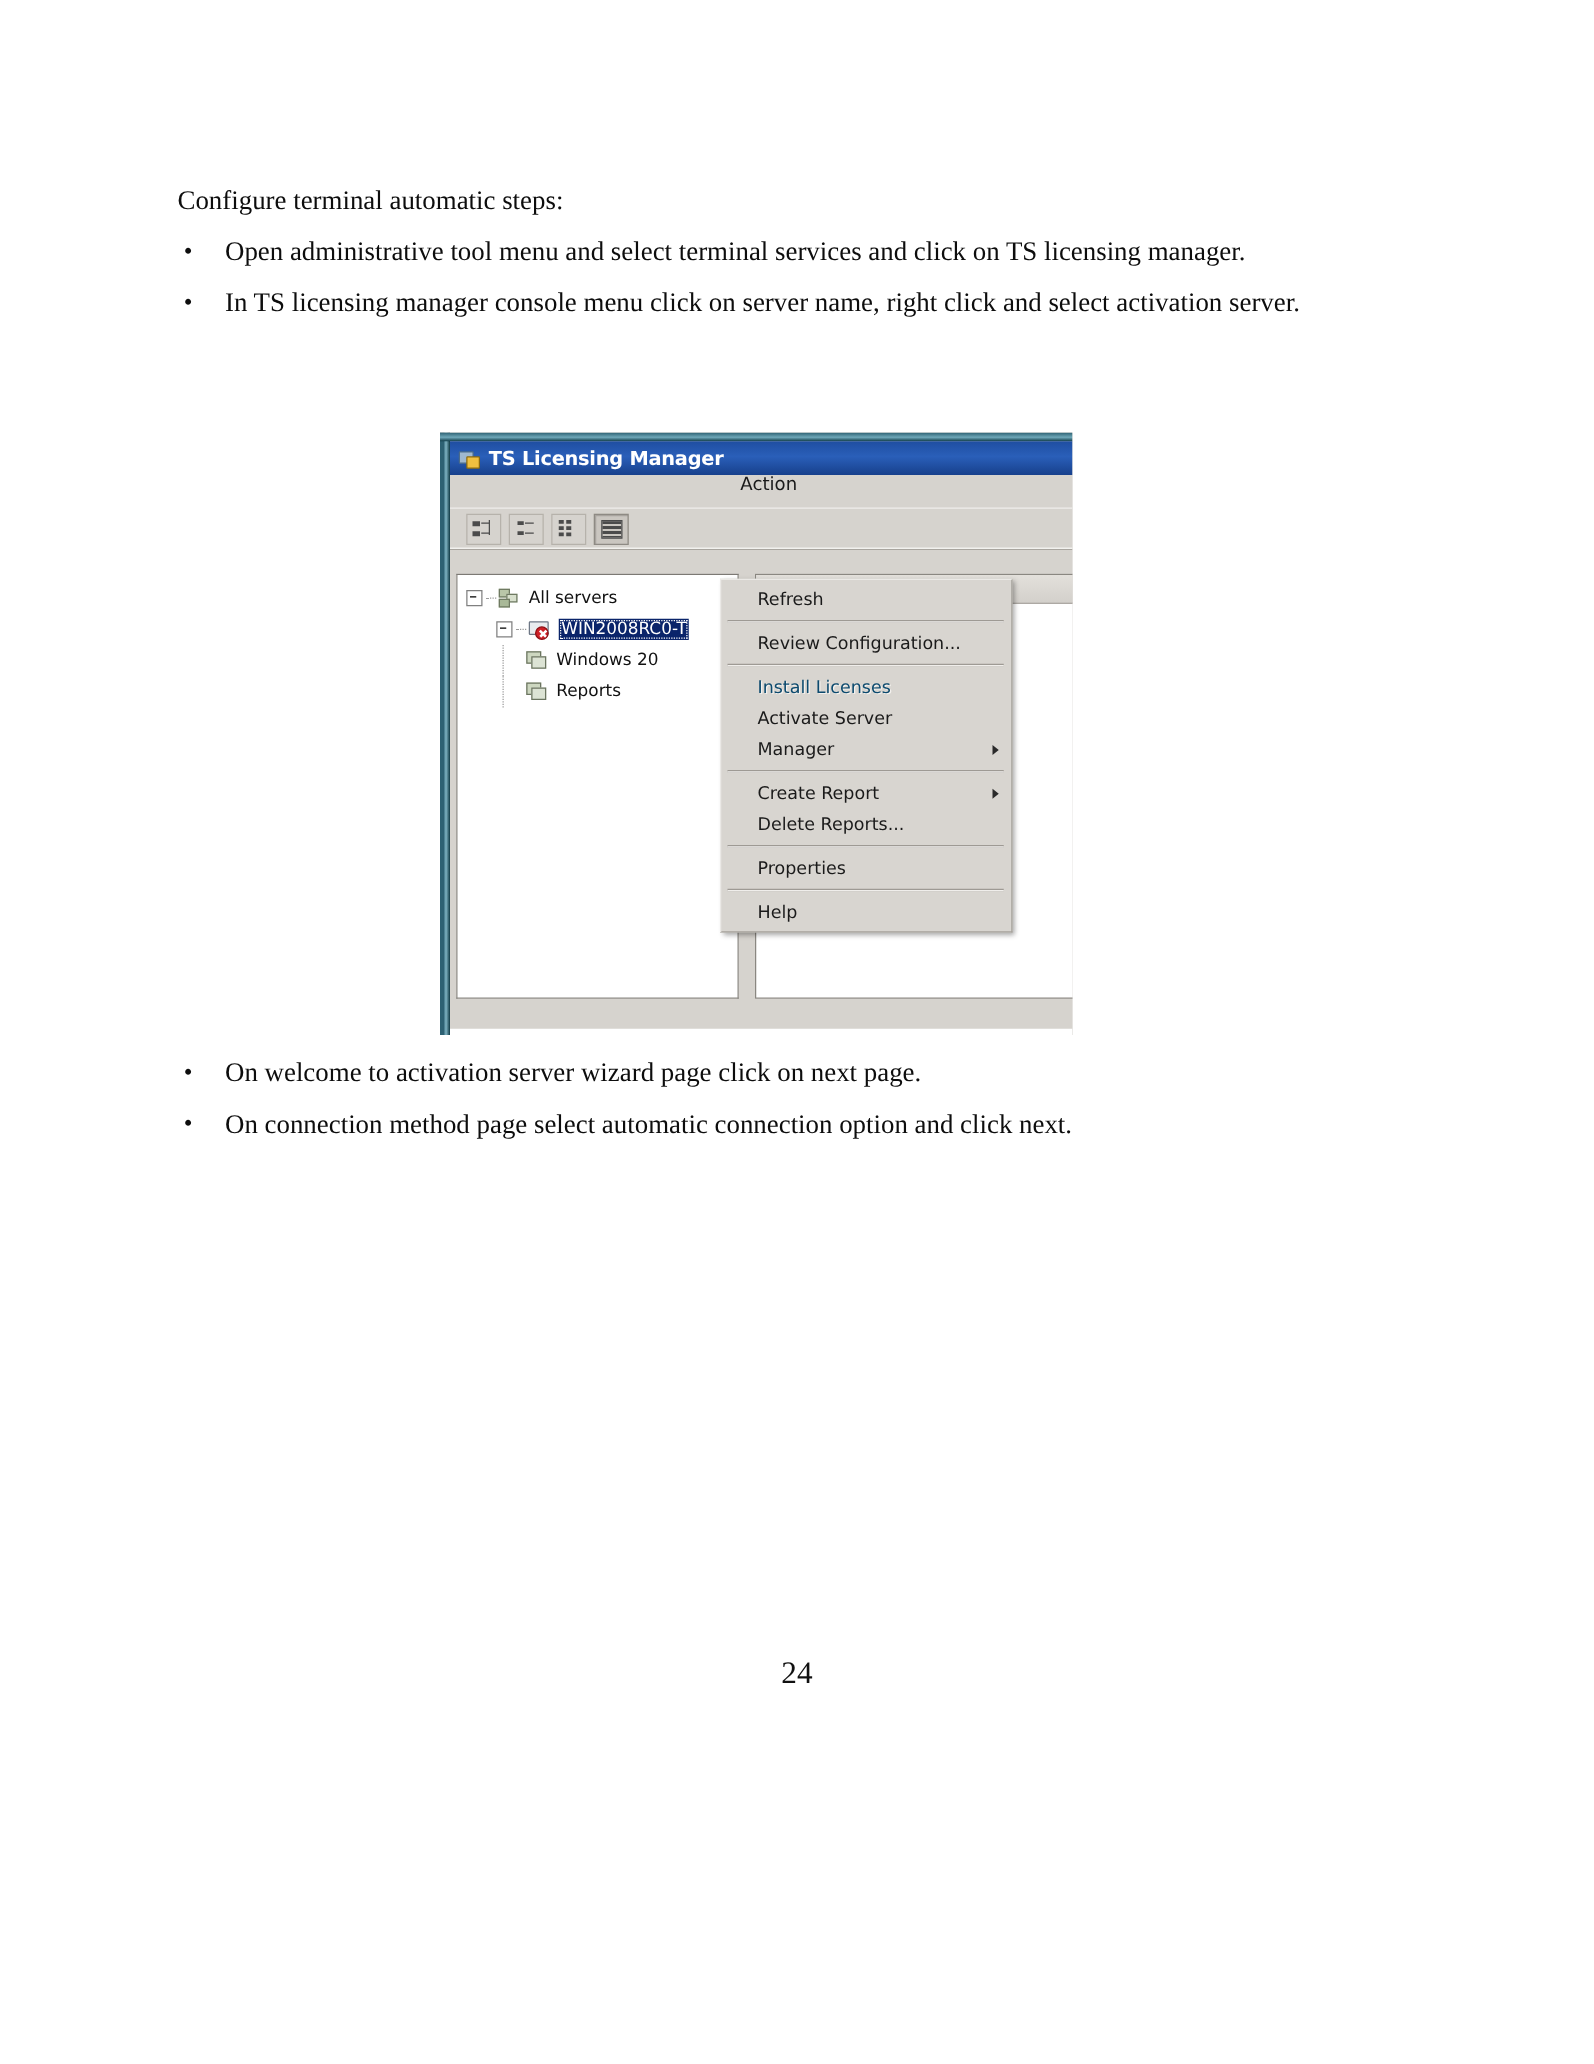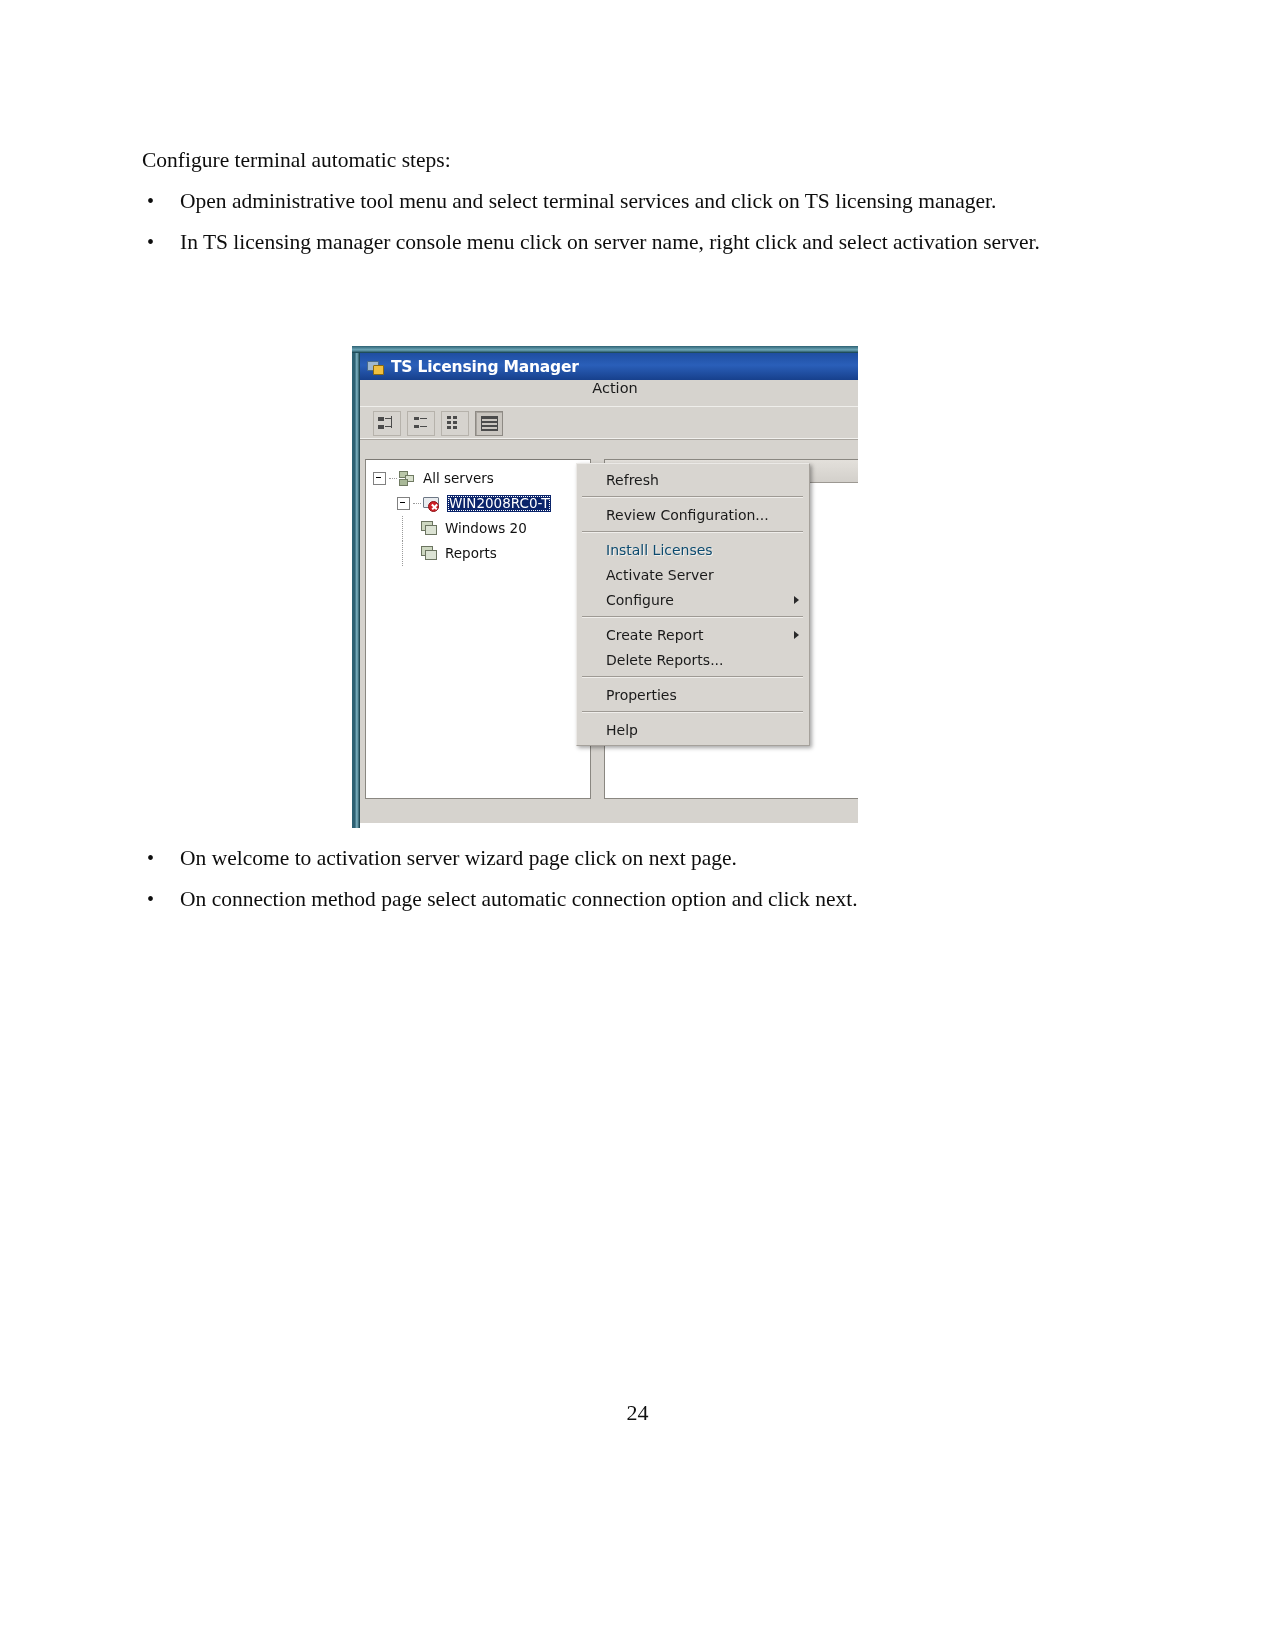"Configure" span { text: Configure -> Manager }
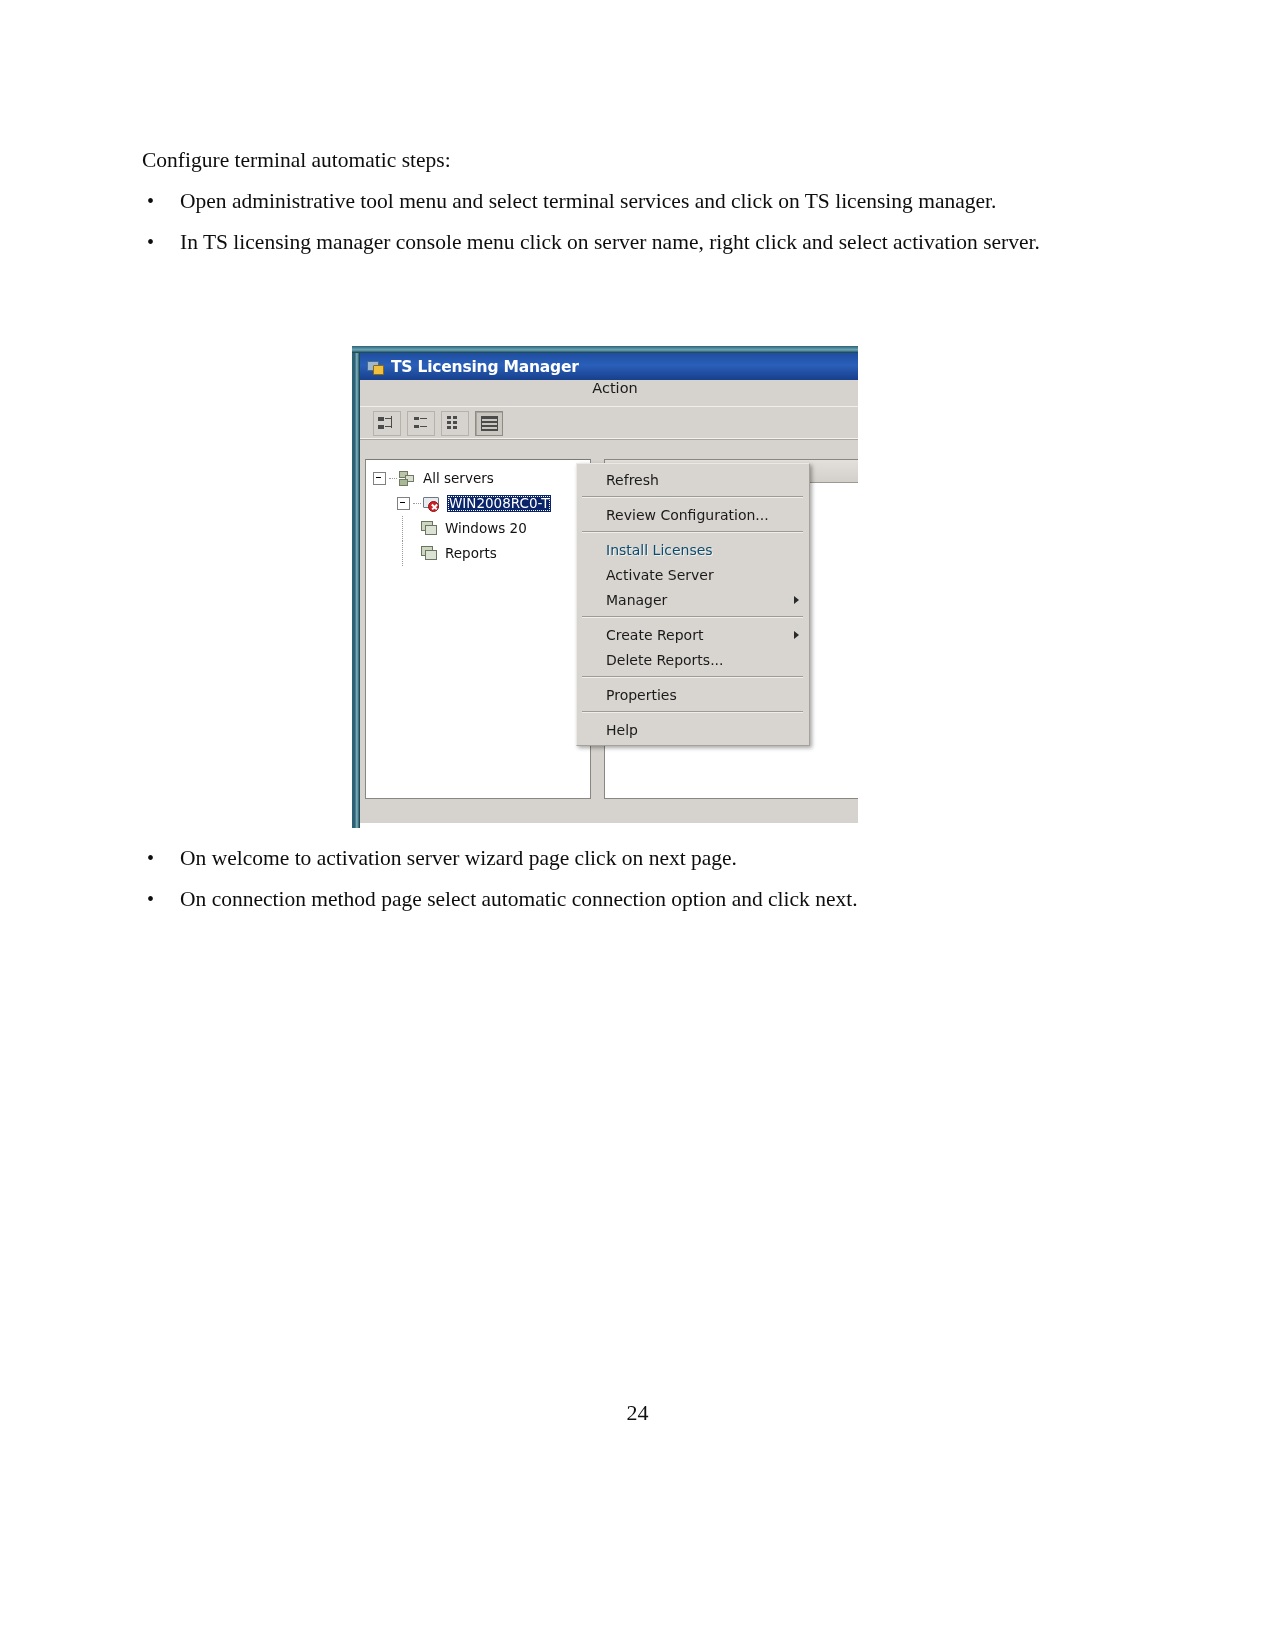"24" .page-number { font-size: 22px -> 25px; top: 1400px -> 1325px }
